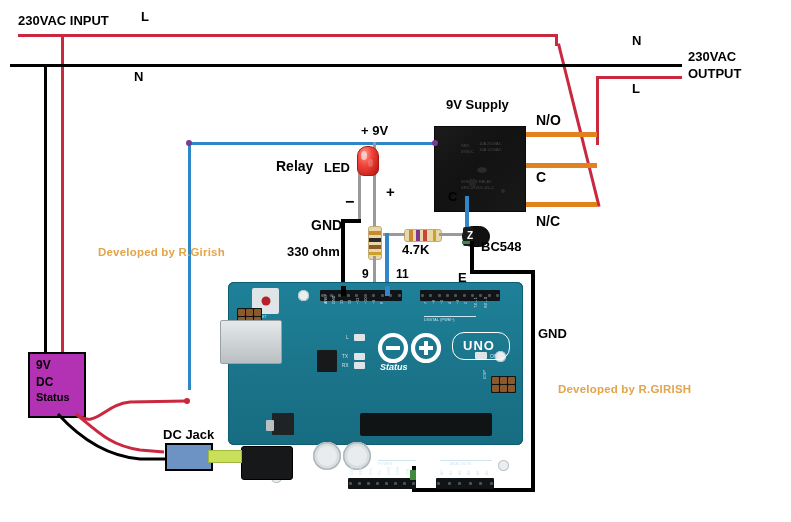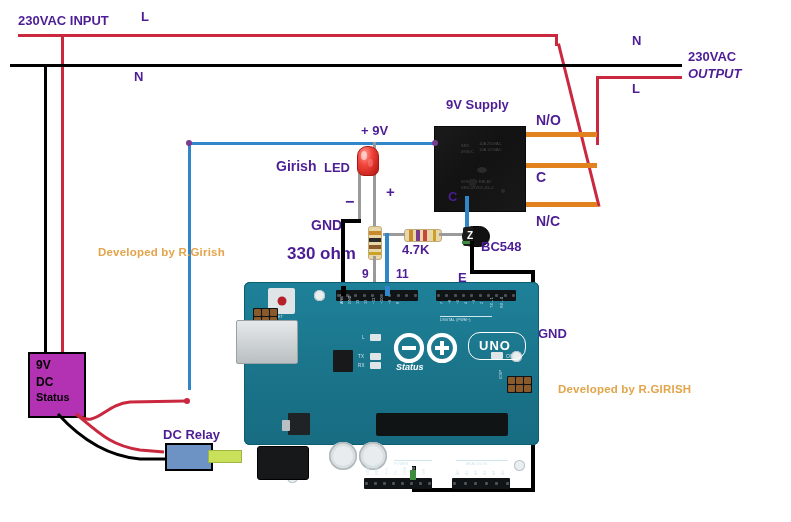"230VAC INPUT" .lbl { color: #4c1d95 -> #000000 }
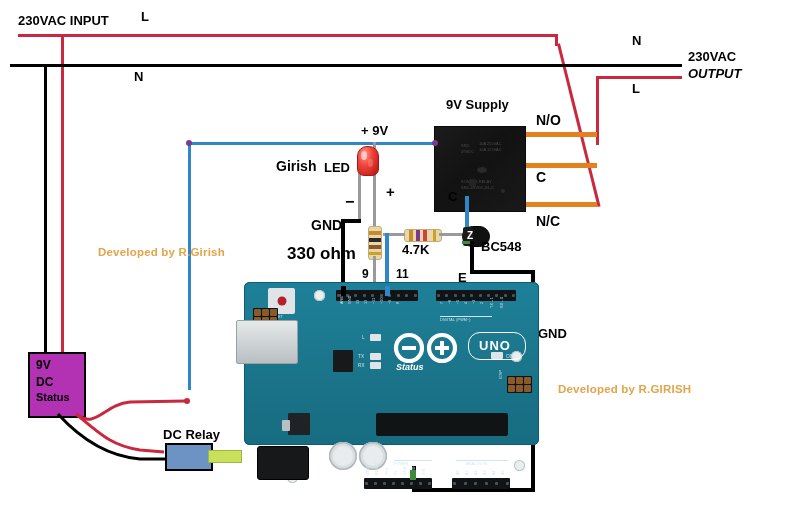"OUTPUT" div.lbl { font-style: italic -> none }
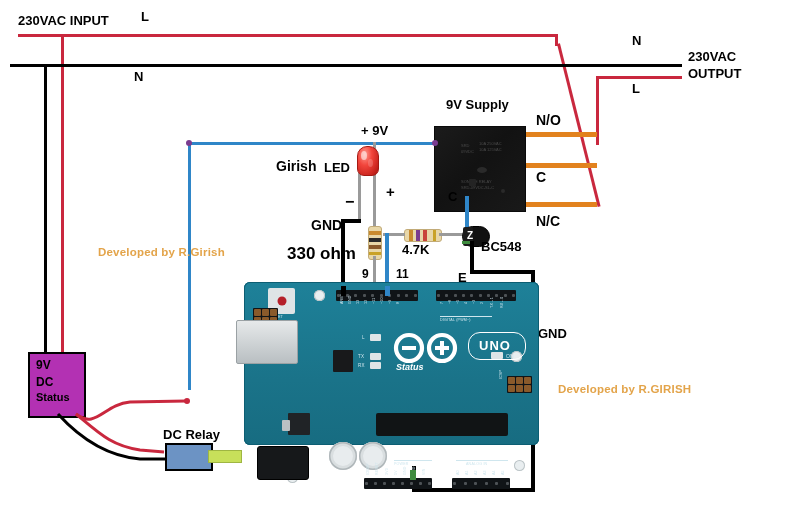"Girish" div.lbl { text: Girish -> Relay }
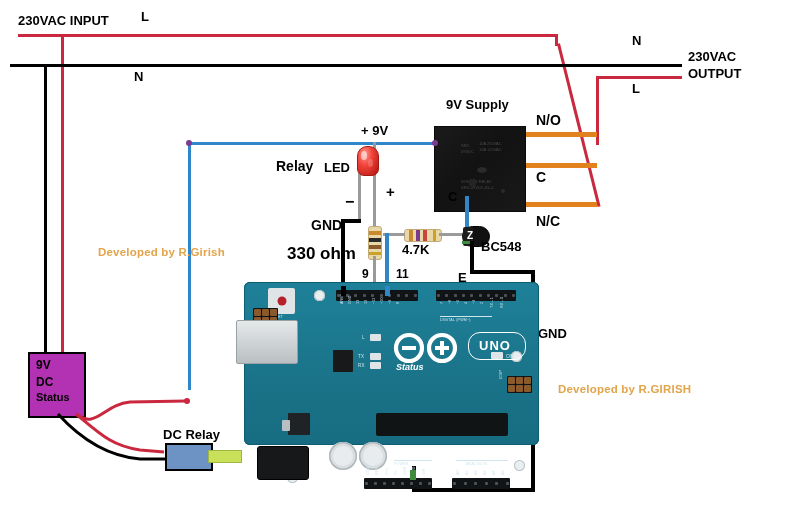"330 ohm" div.lbl { font-size: 17px -> 13px }
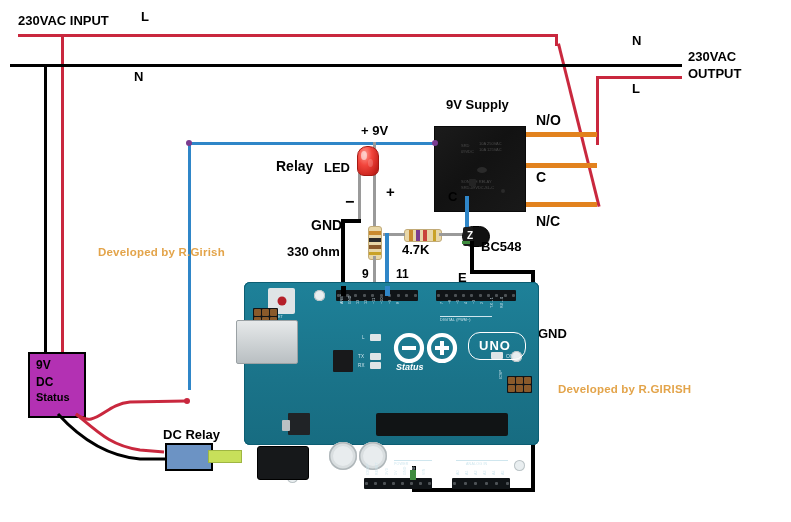"UNO" div { left: 244px -> 228px }
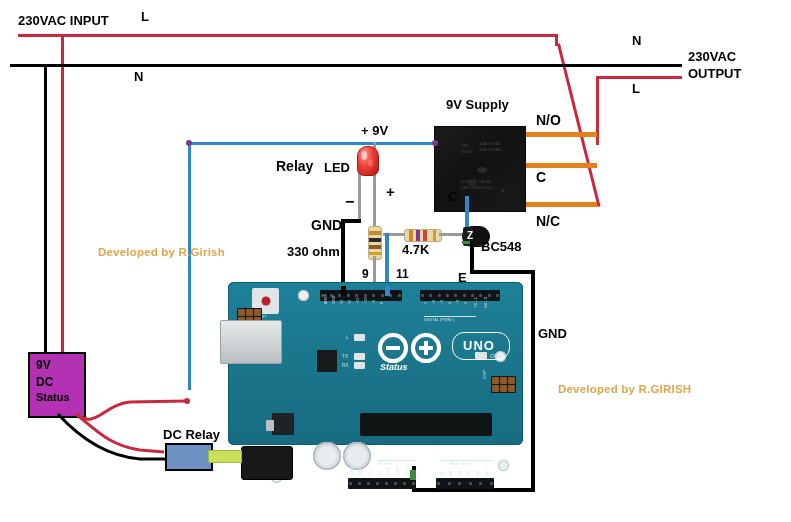"DC Relay" div.lbl { text: Relay -> Jack }
